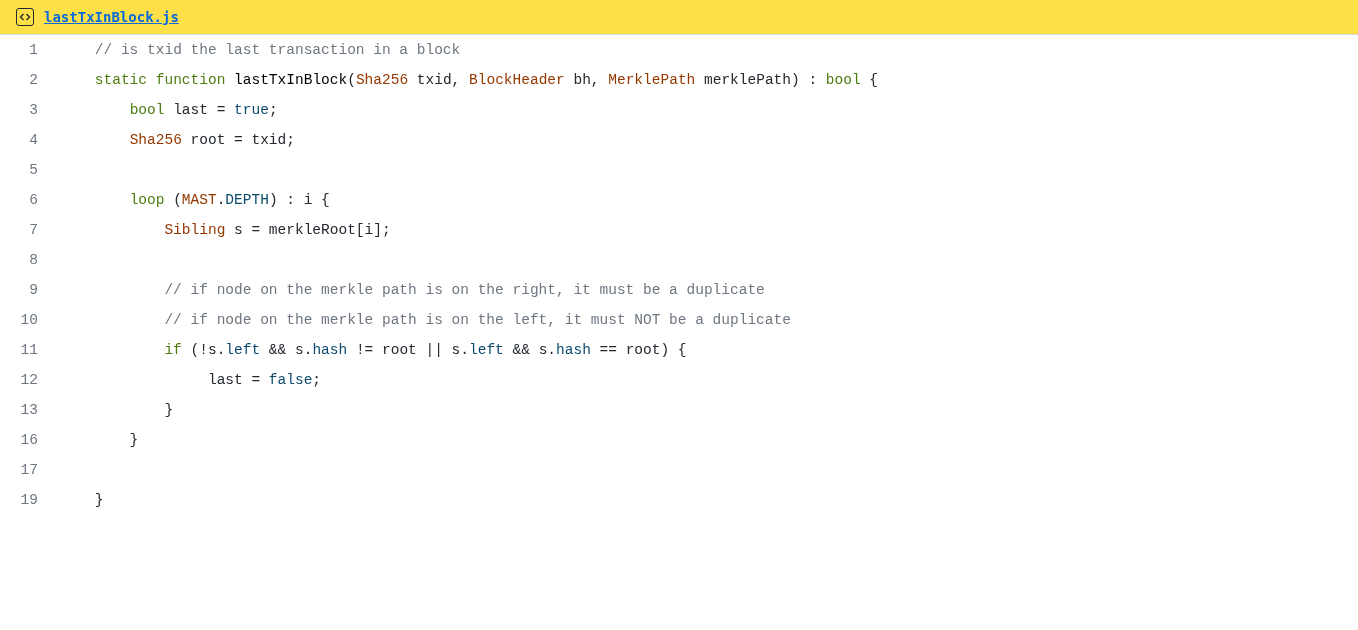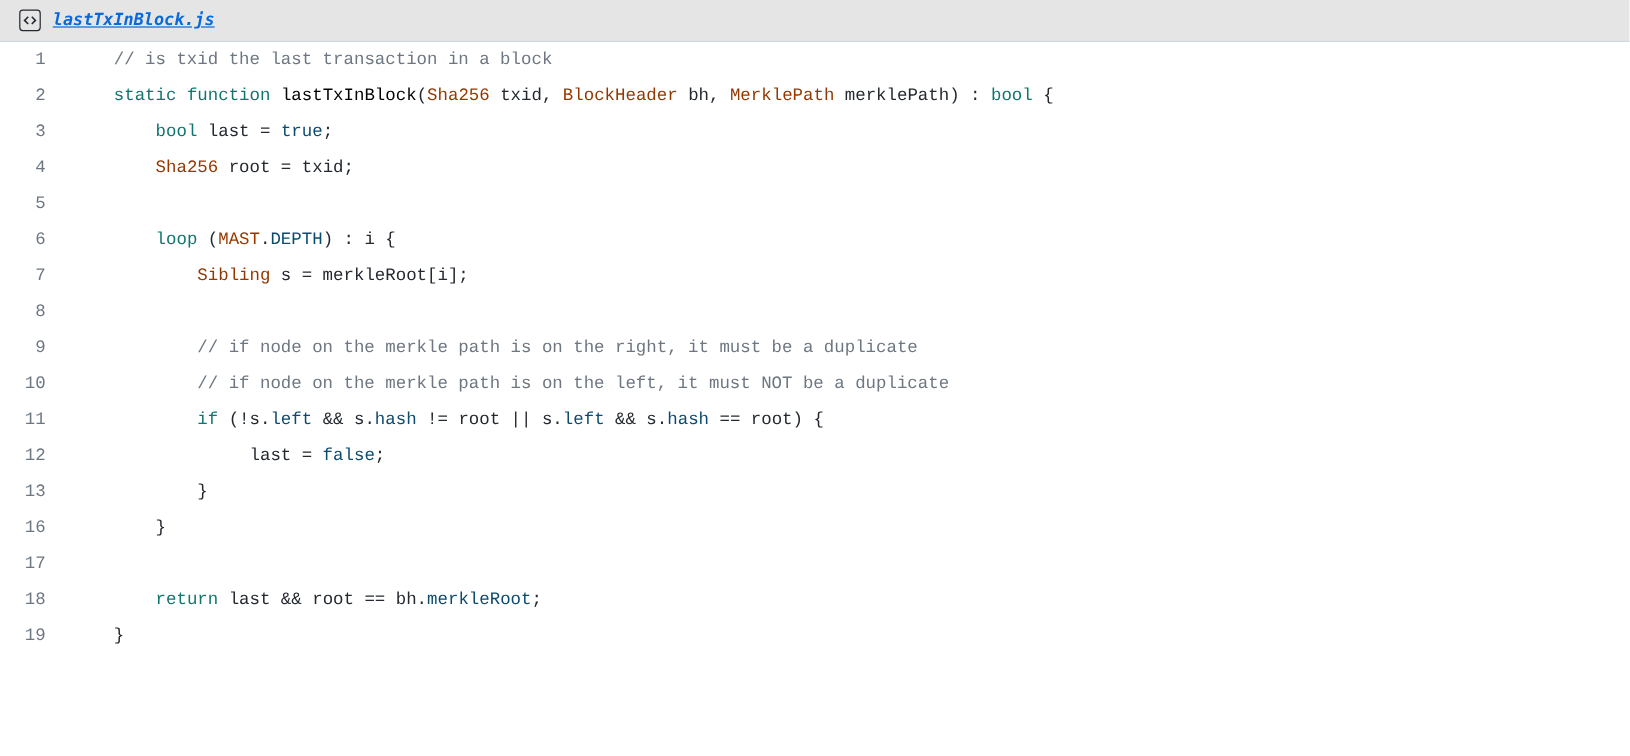"lastTxInBlock.js" .file-header { background: #e5e5e5 -> #fde047; font-style: italic -> none }
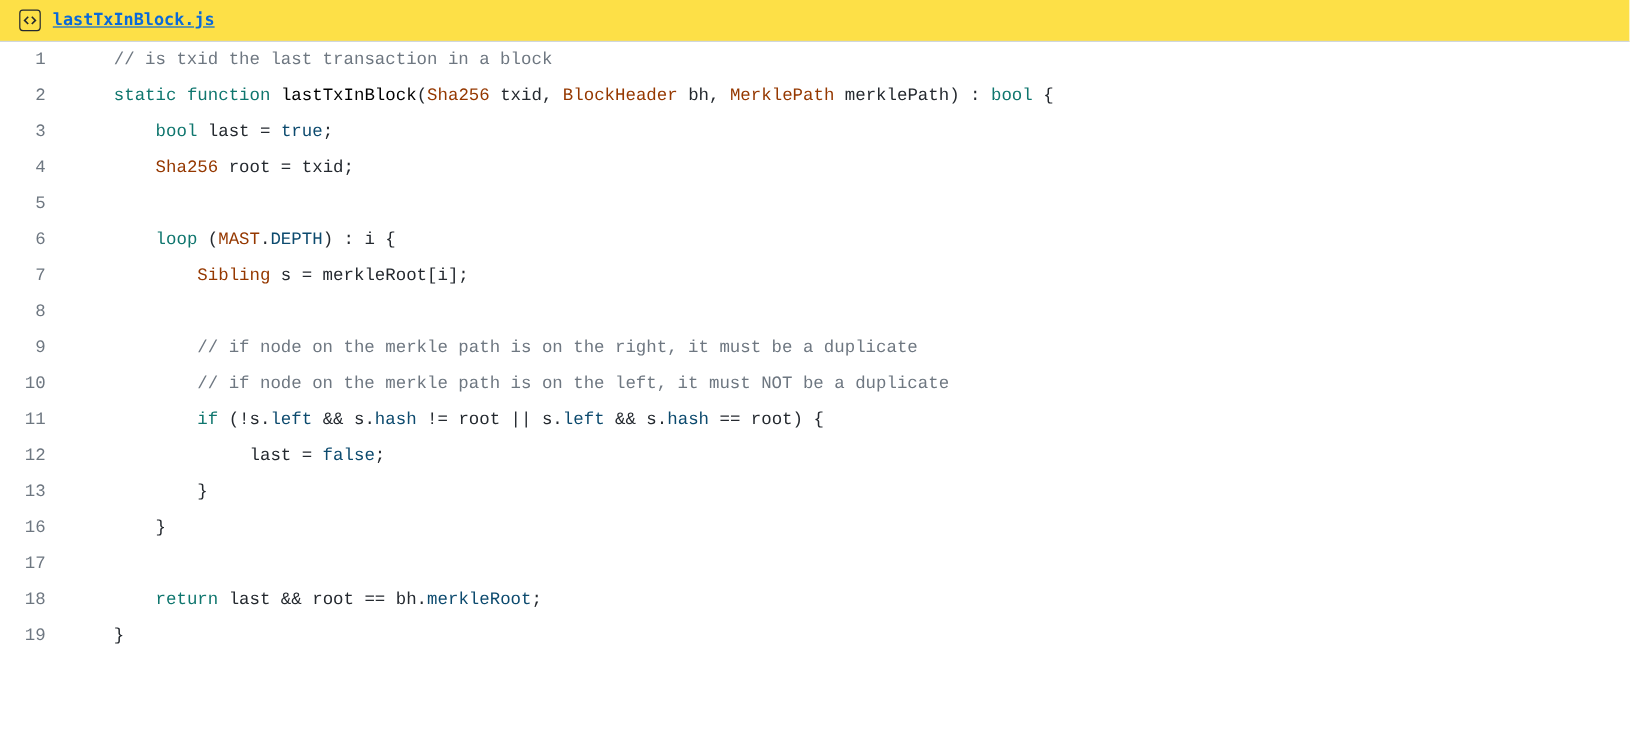"static" .c-kw { color: #0f766e -> #4d7c0f }
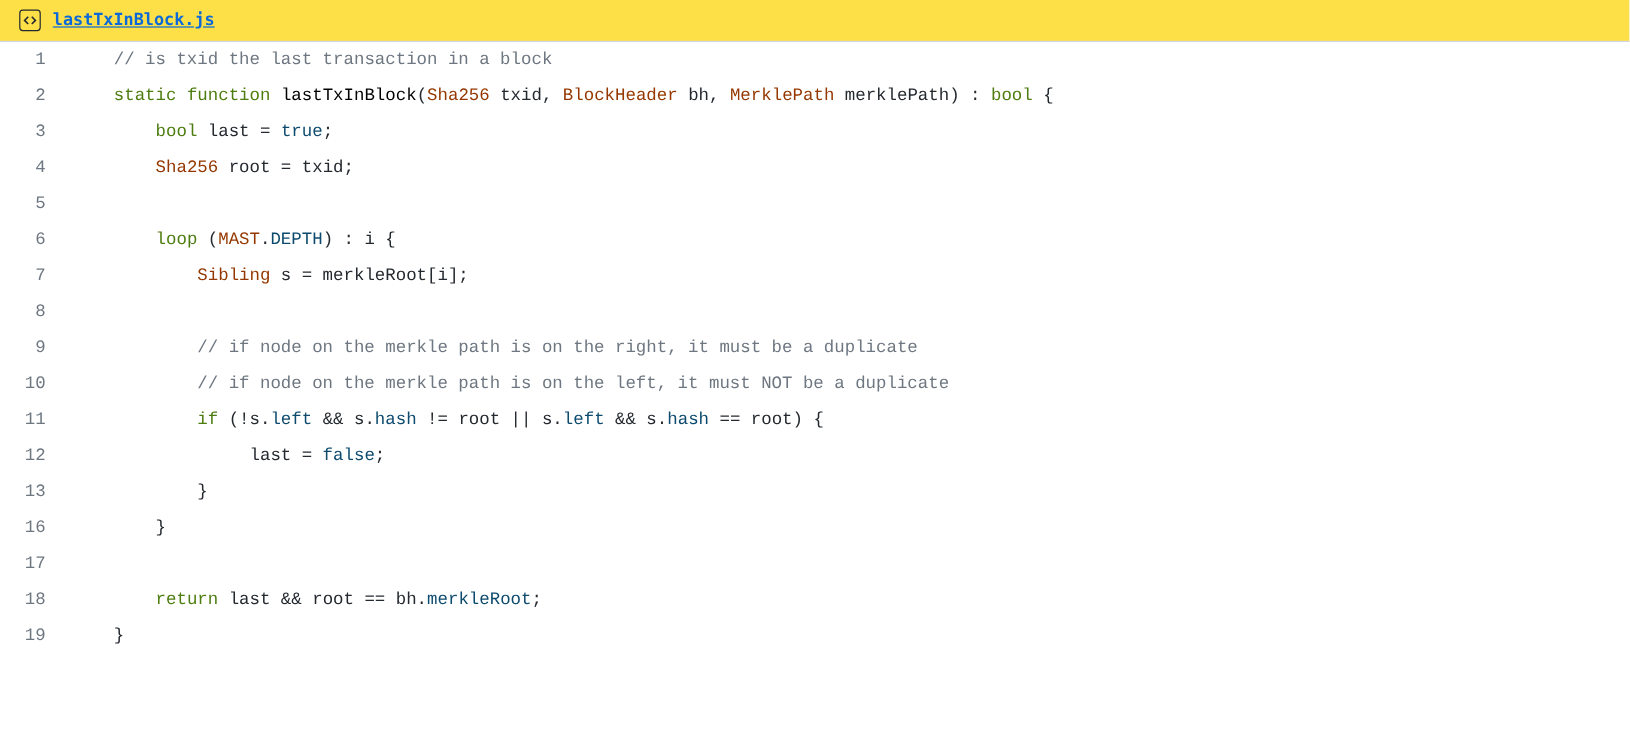"18" div.line { html: <div><div>18</div><div><span> </span><span>return</span><span> last &amp;&amp; root == bh.</span><span>merkleRoot</span><span>;</span></div></div> -> none }
